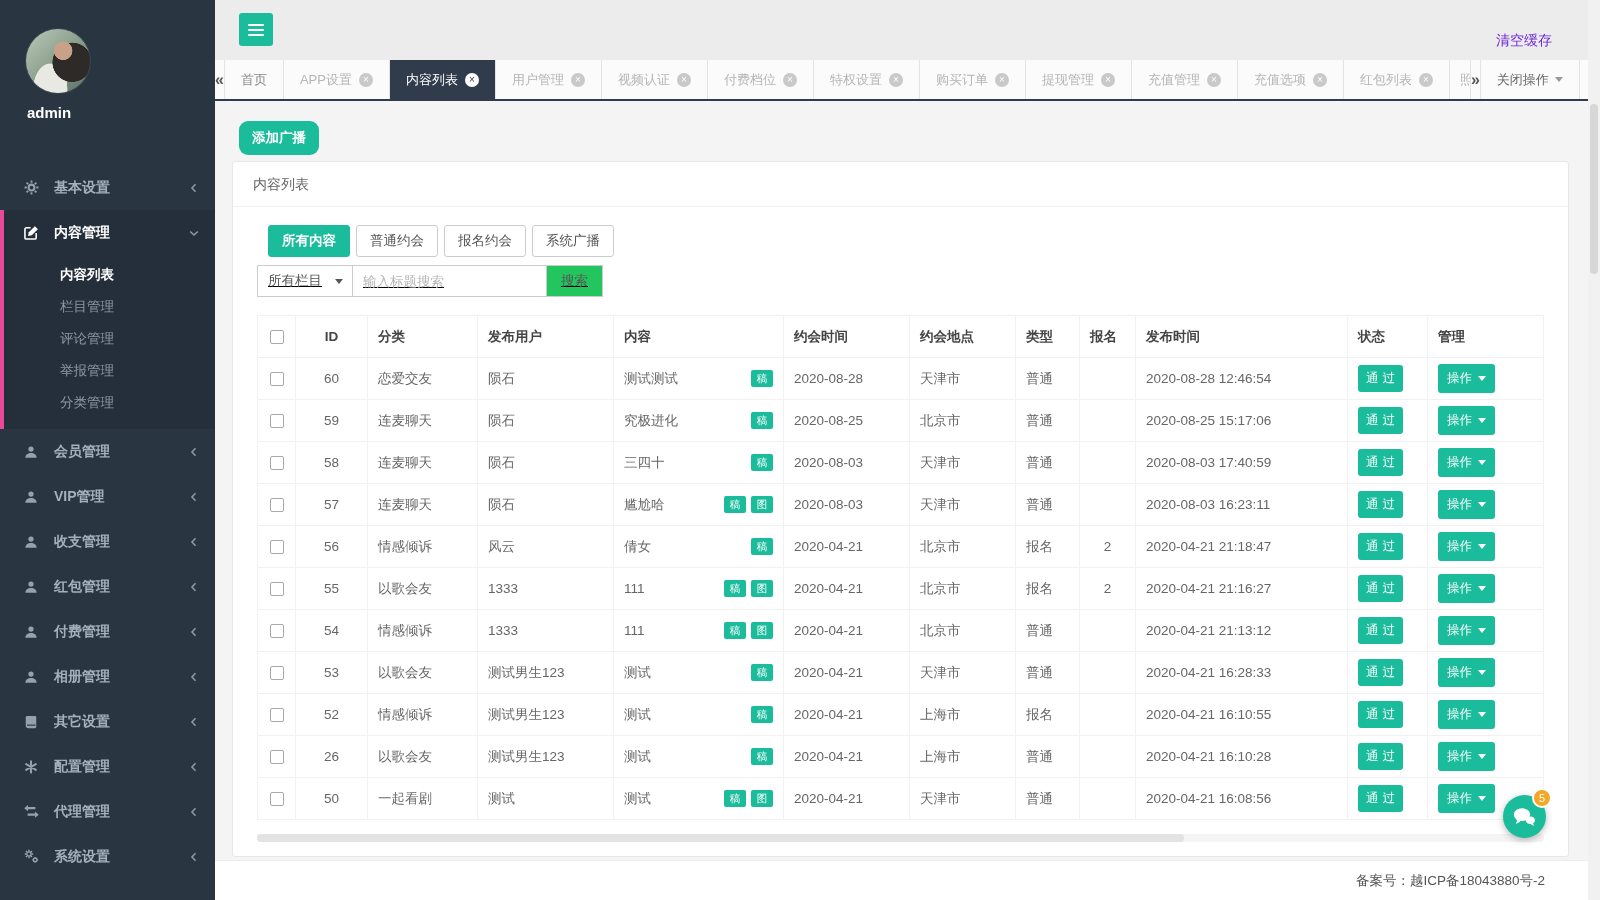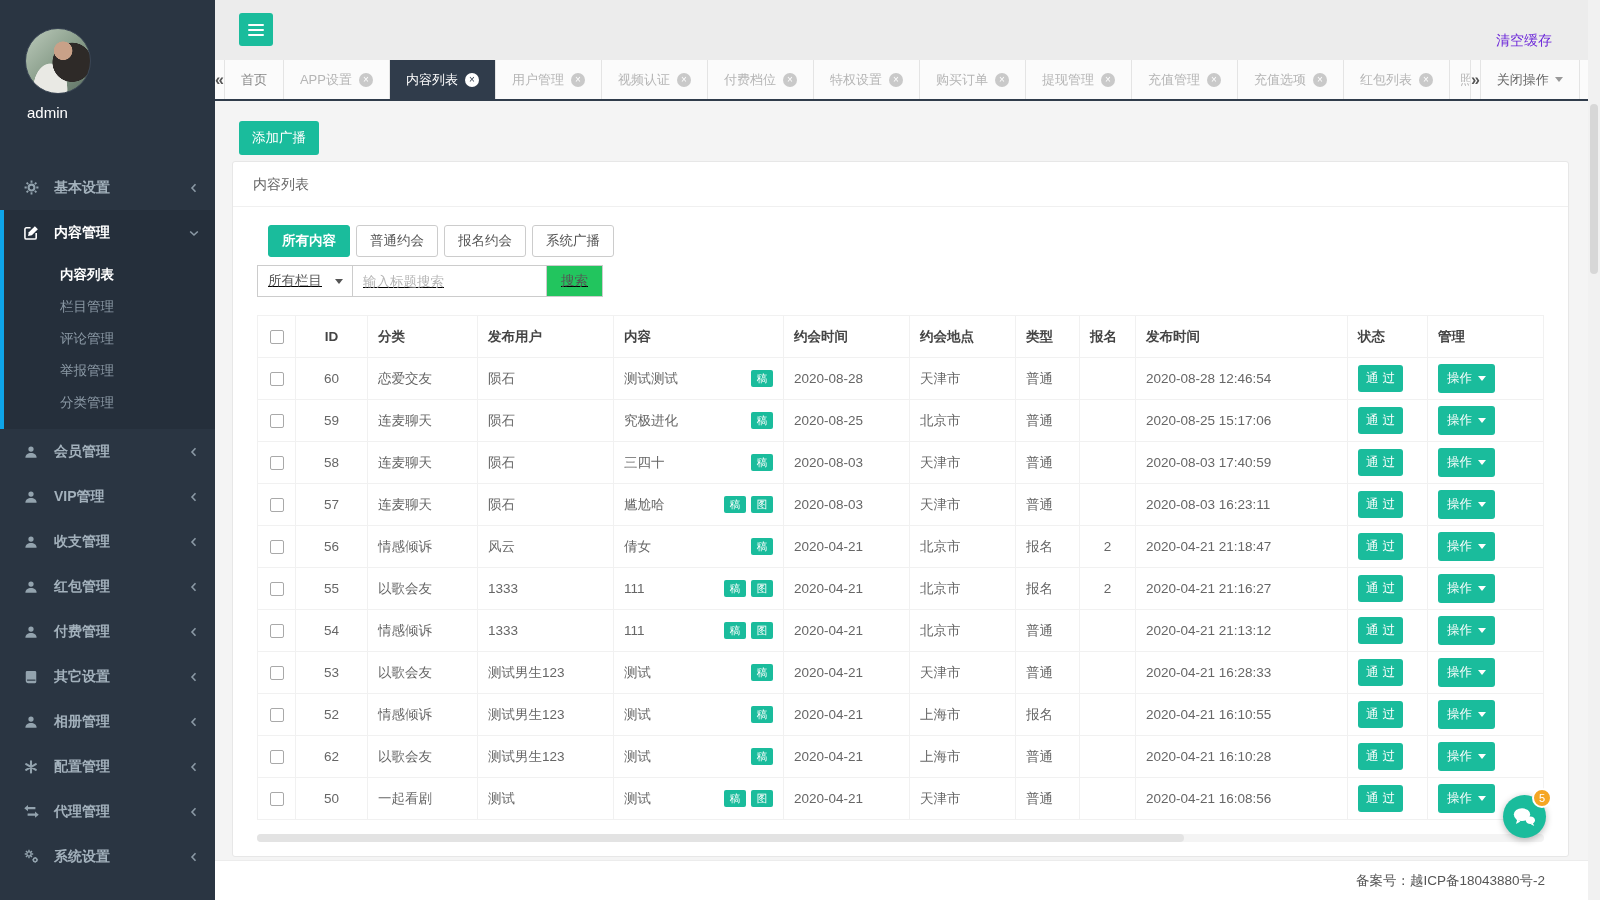"admin" .username { font-weight: normal -> bold }
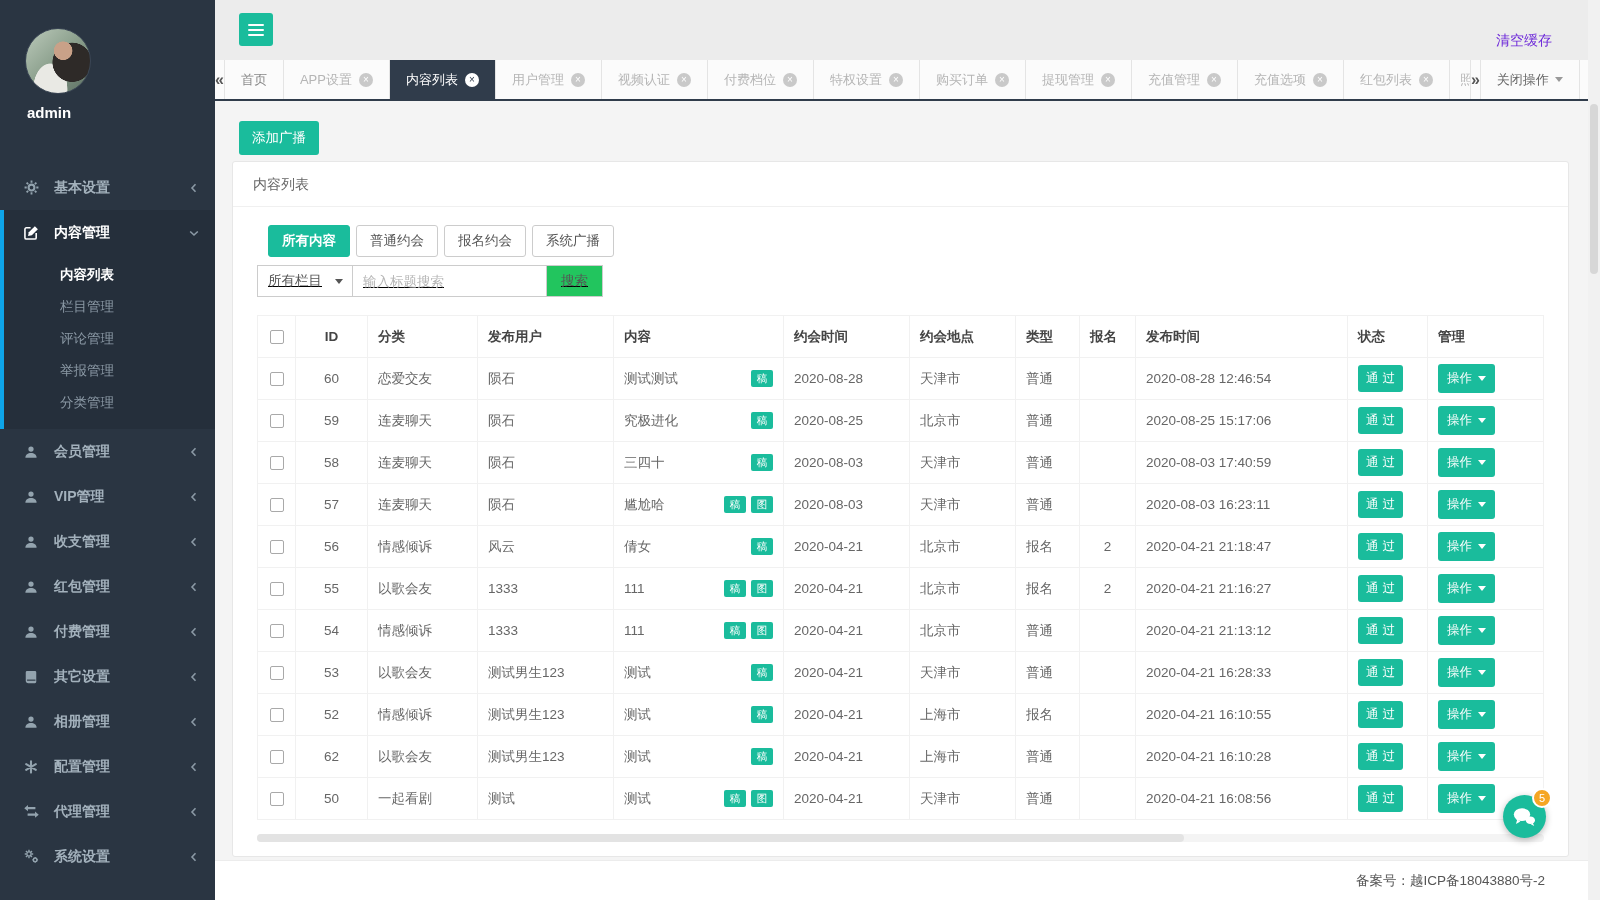"添加广播" .add-btn { border-radius: 3px -> 9px; font-weight: none -> bold }
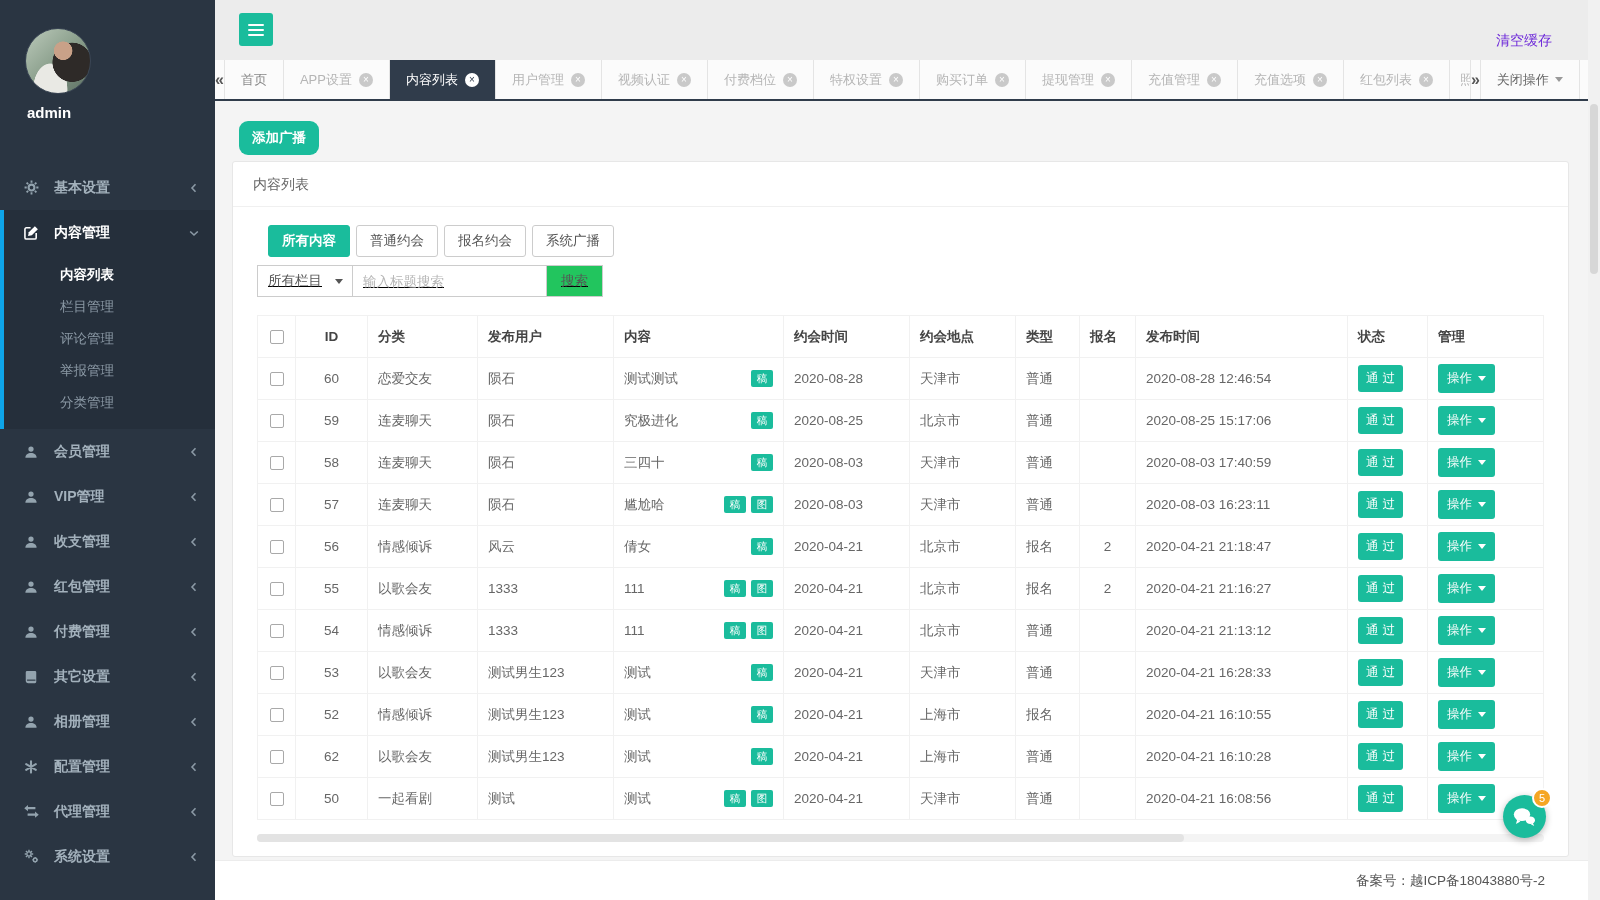"内容管理" .menu-group.active { border-left: 4px solid #0ea5e9 -> 4px solid #ec4899 }
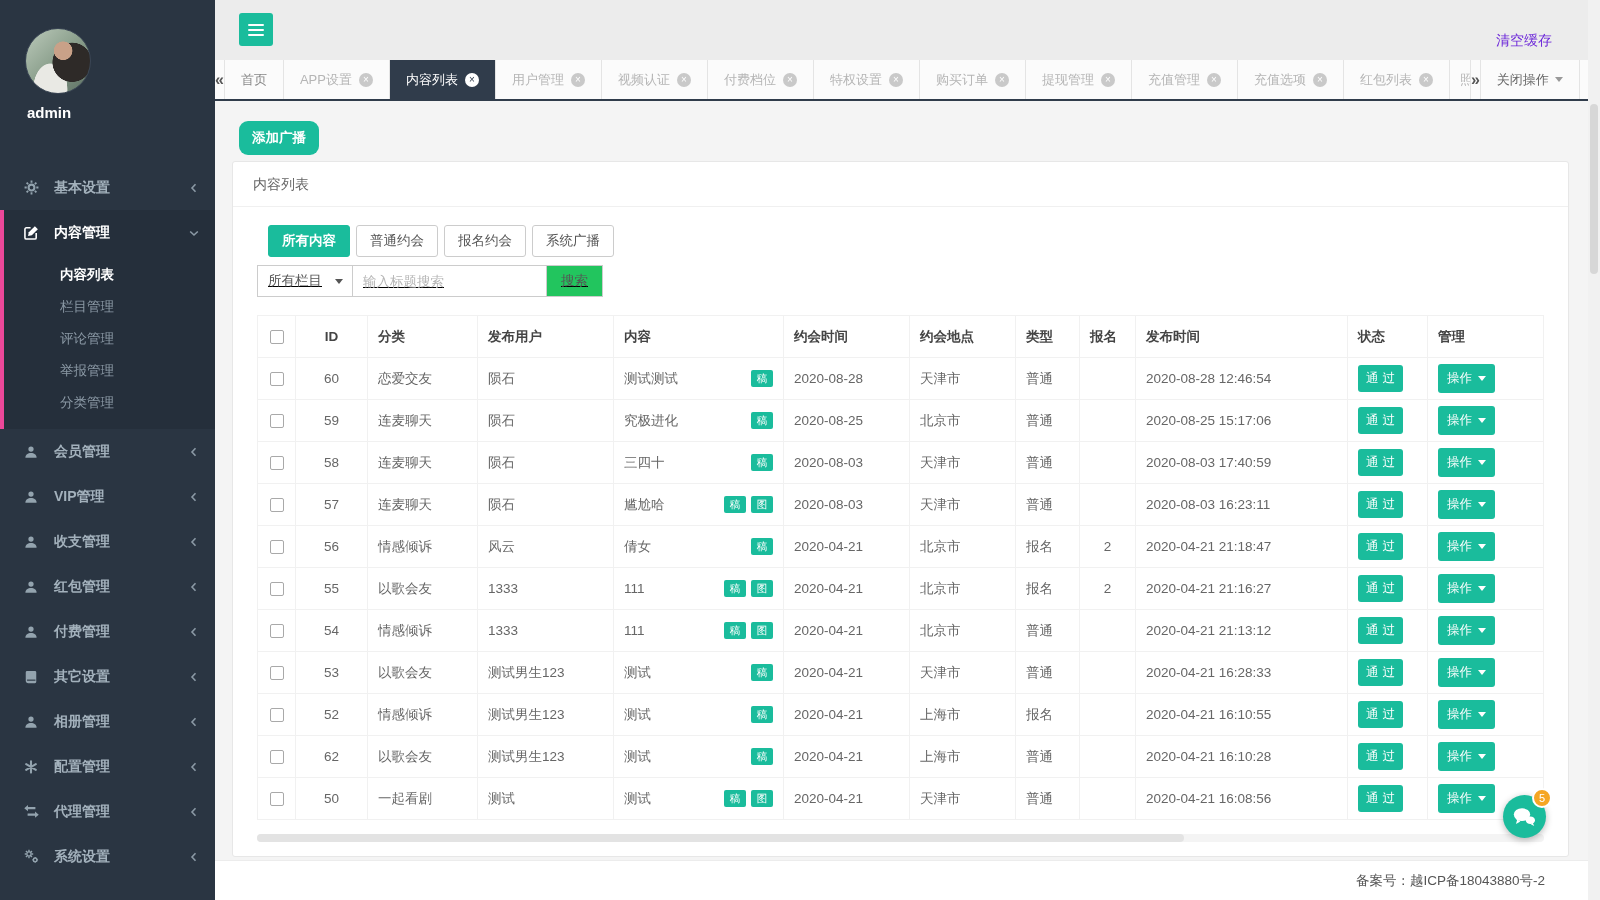"其它设置" div.menu-item { order: before "相册管理" -> after "相册管理" }
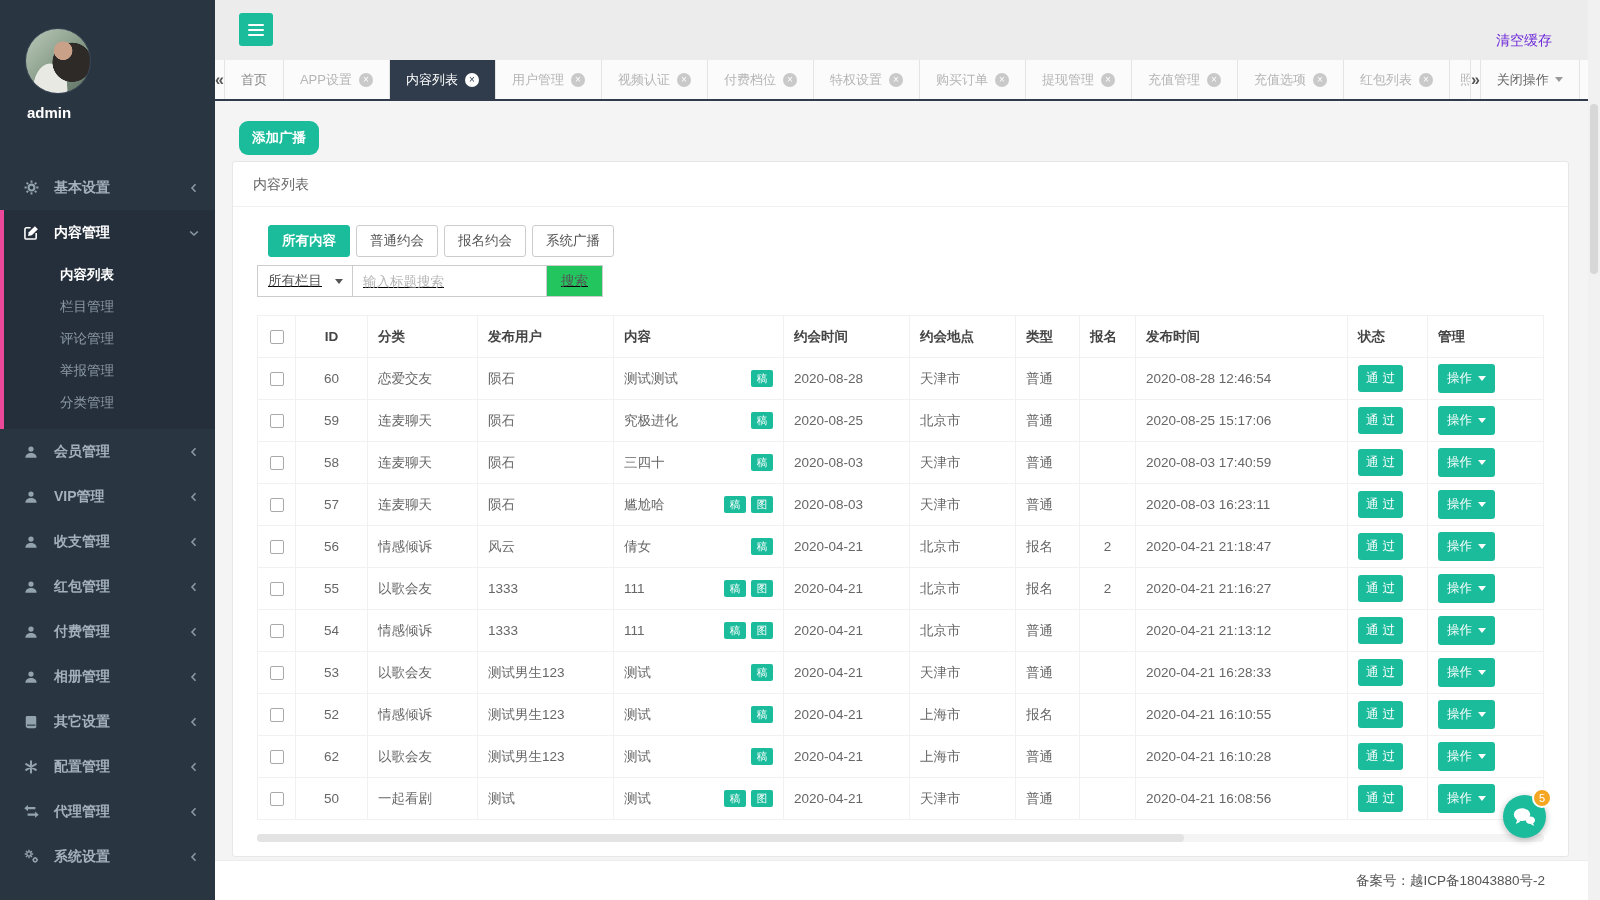"62" td.c-center { text: 62 -> 26 }
